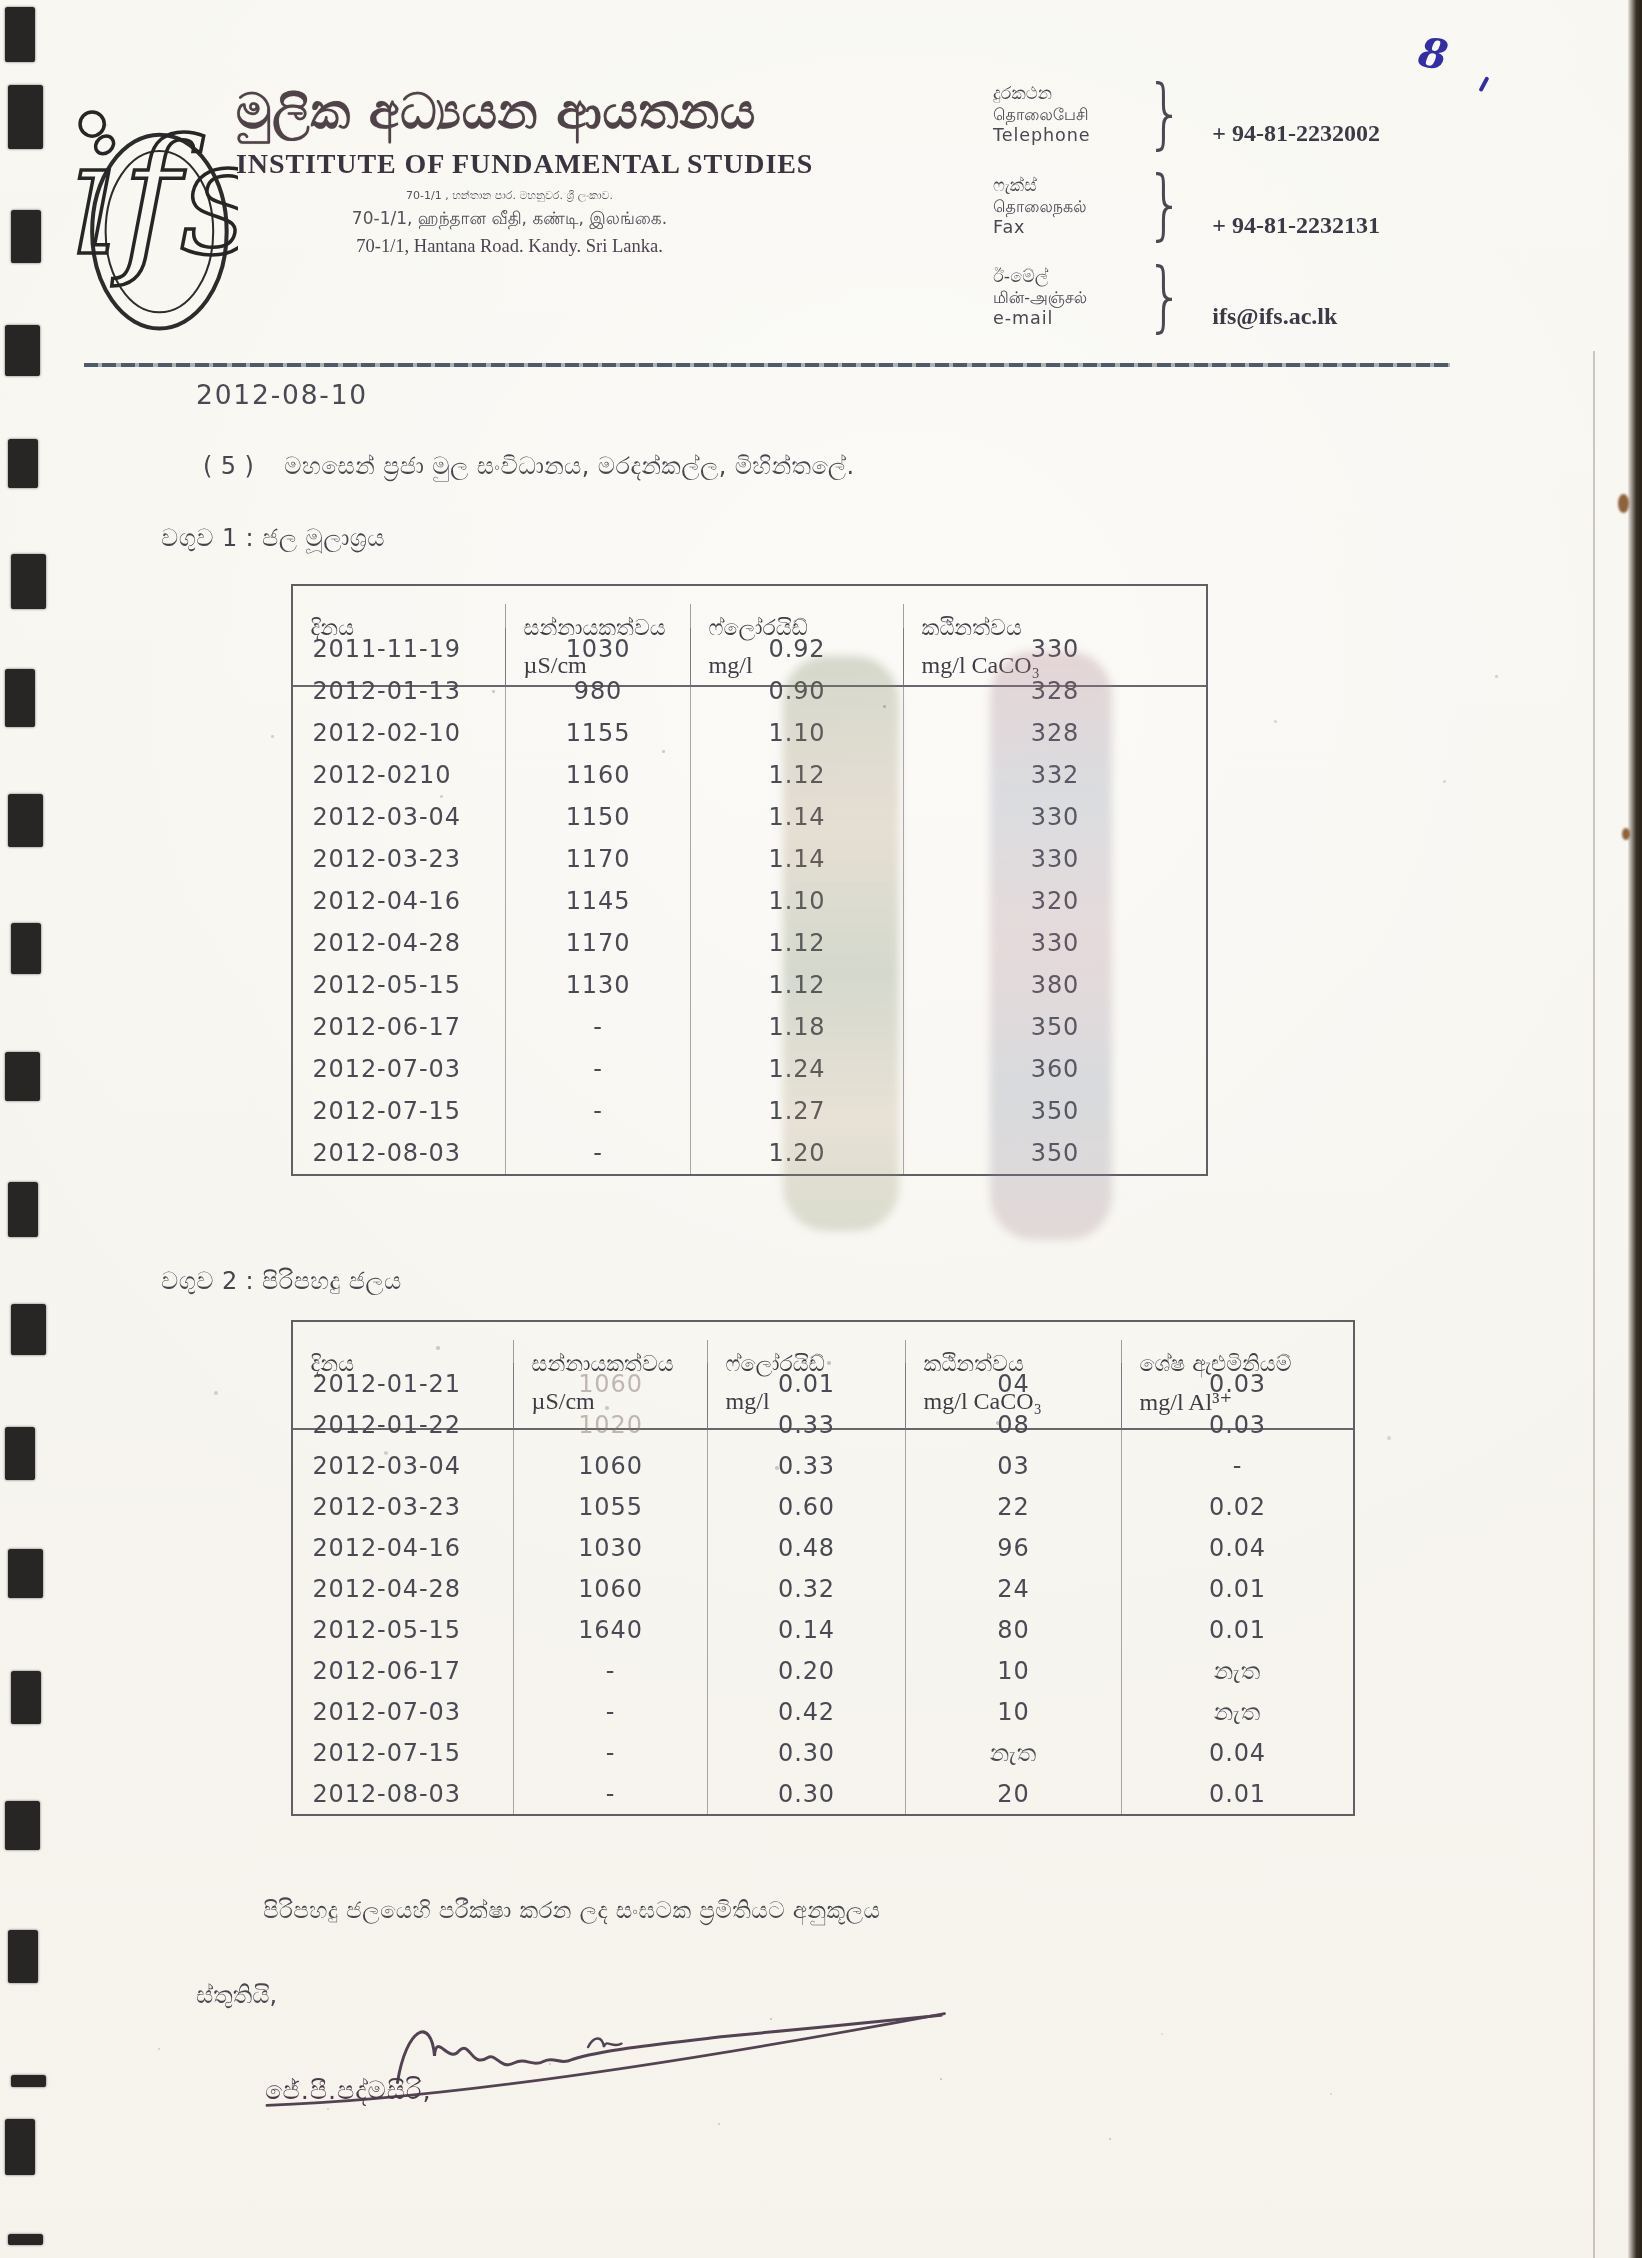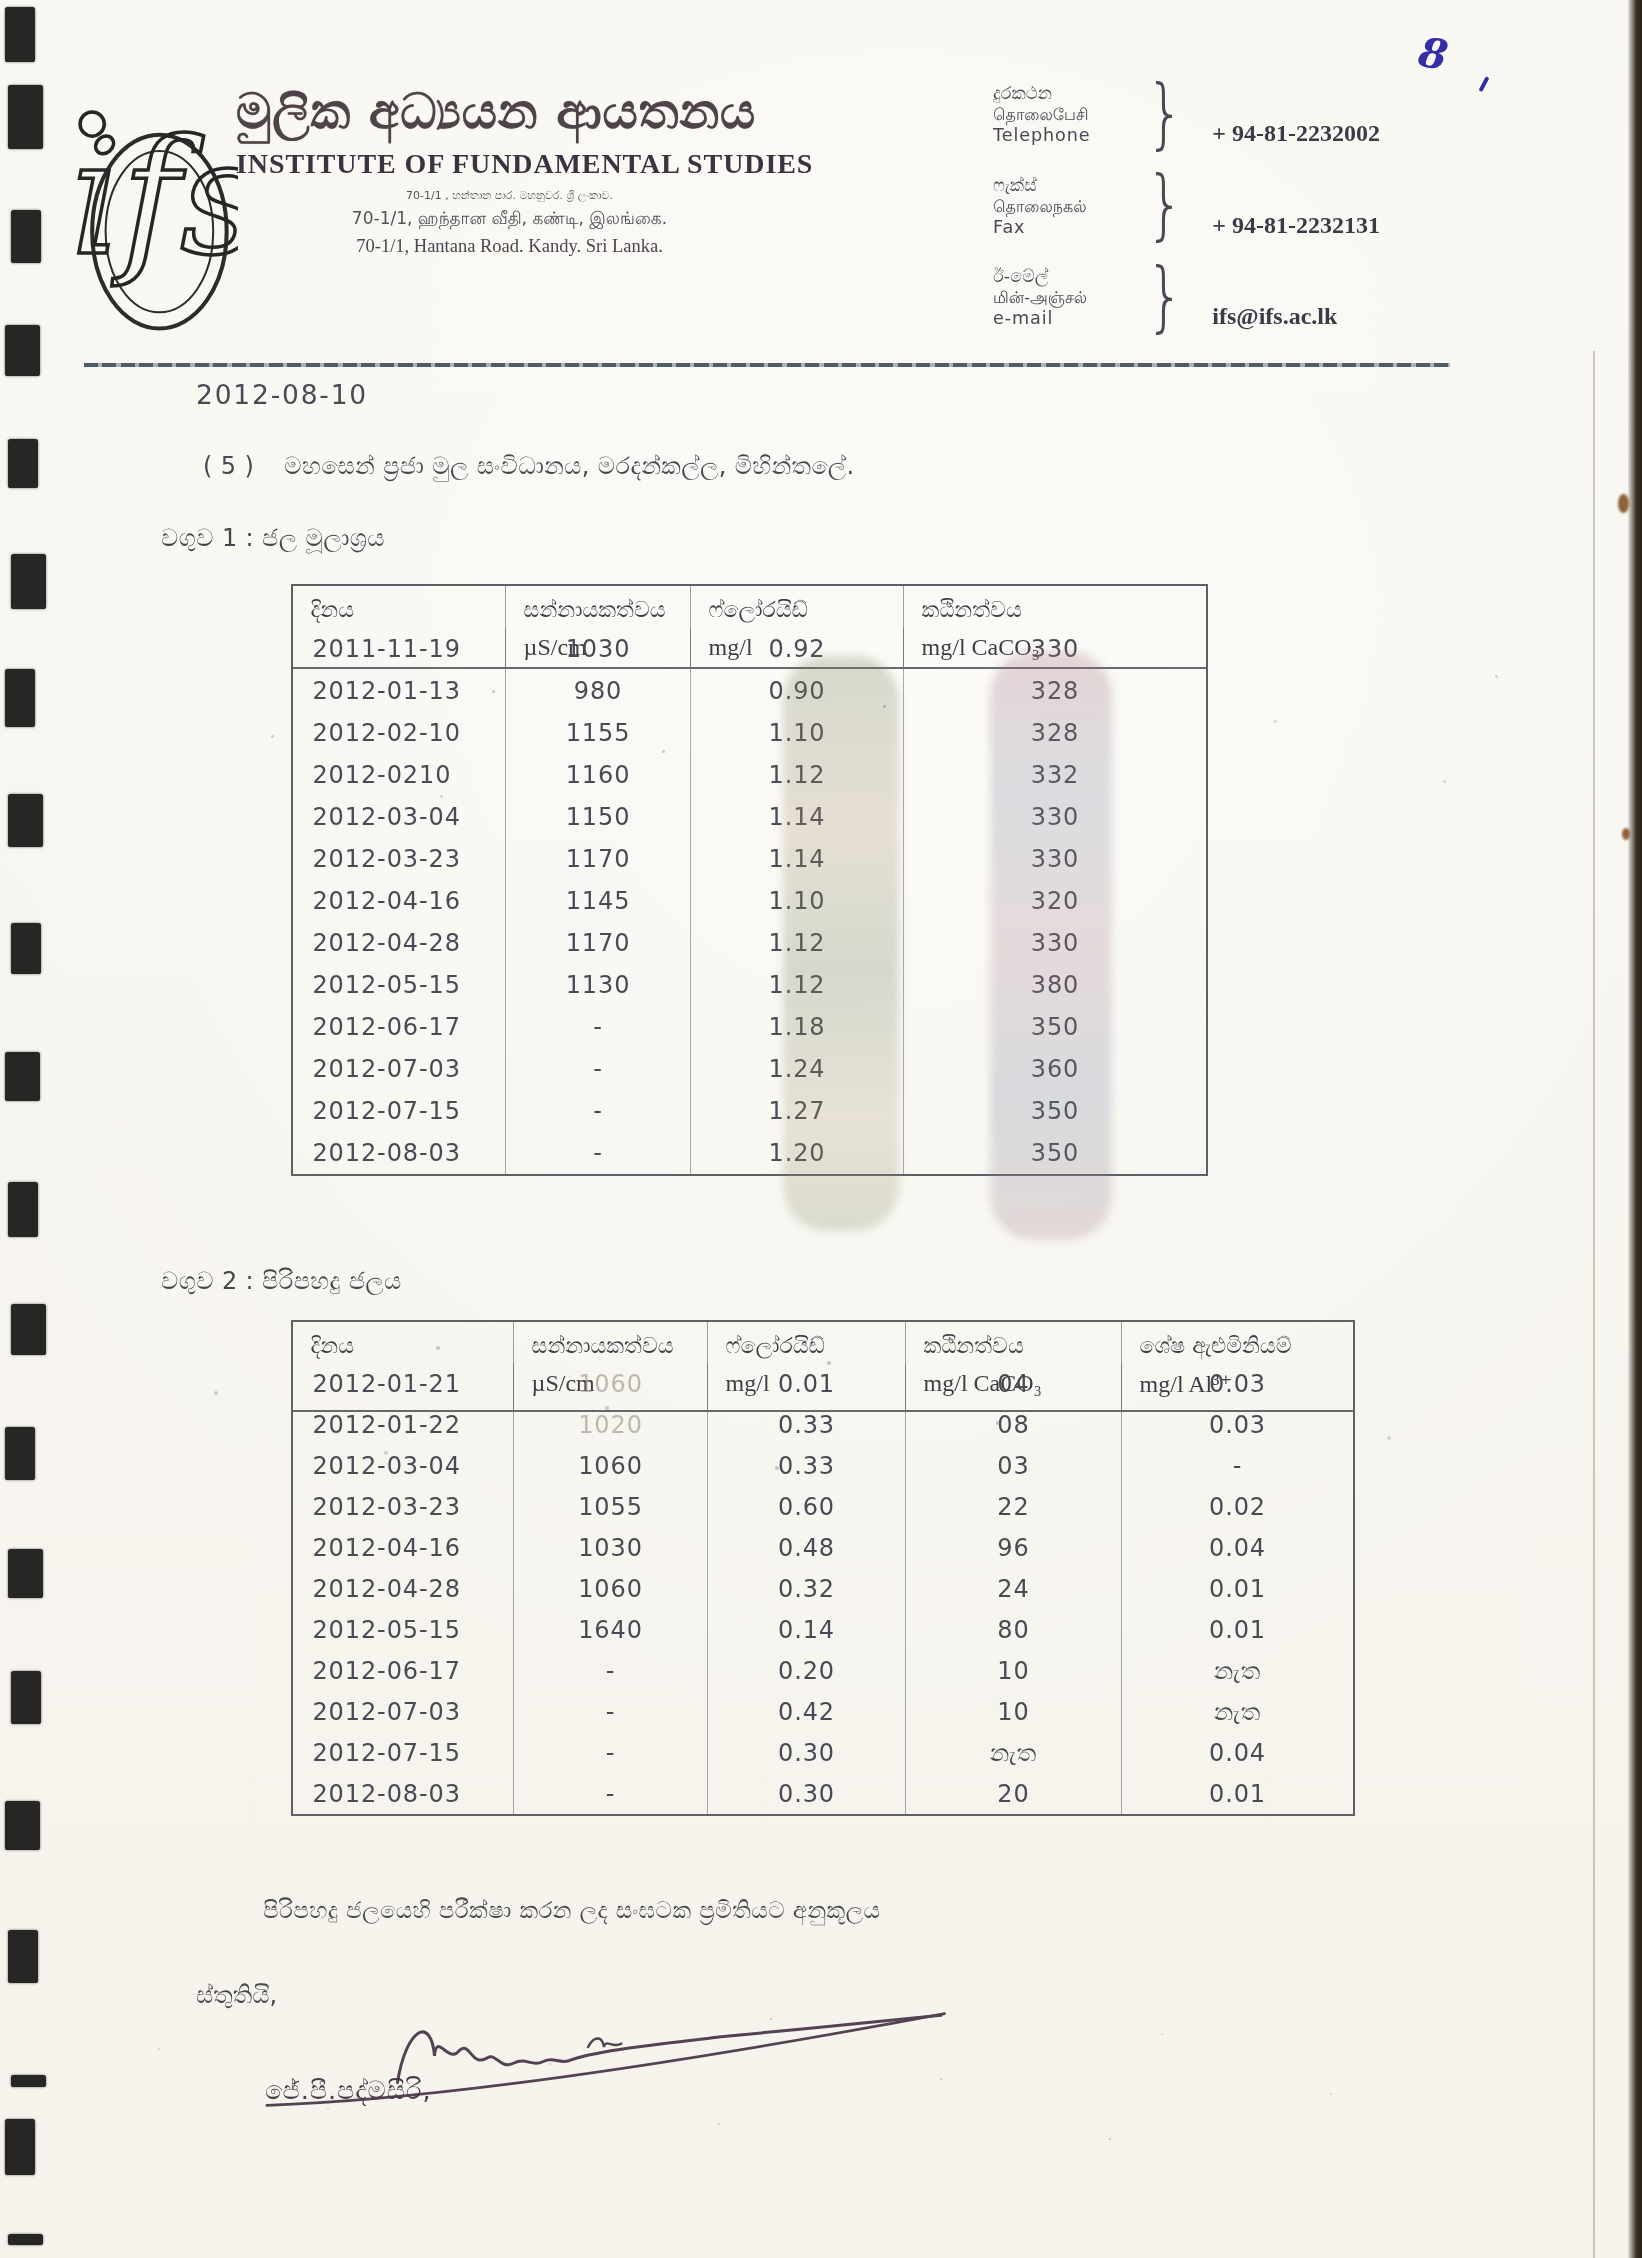"දිනය" .scan-table .th { margin-top: none -> 18px }
